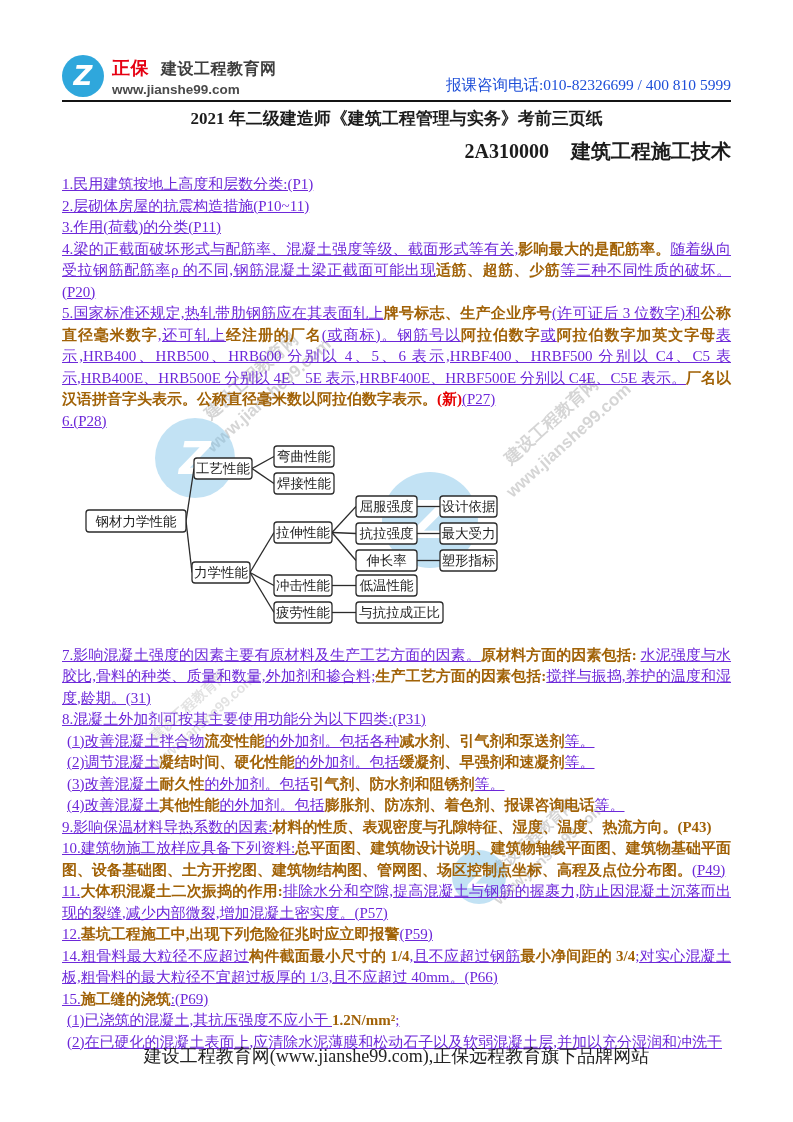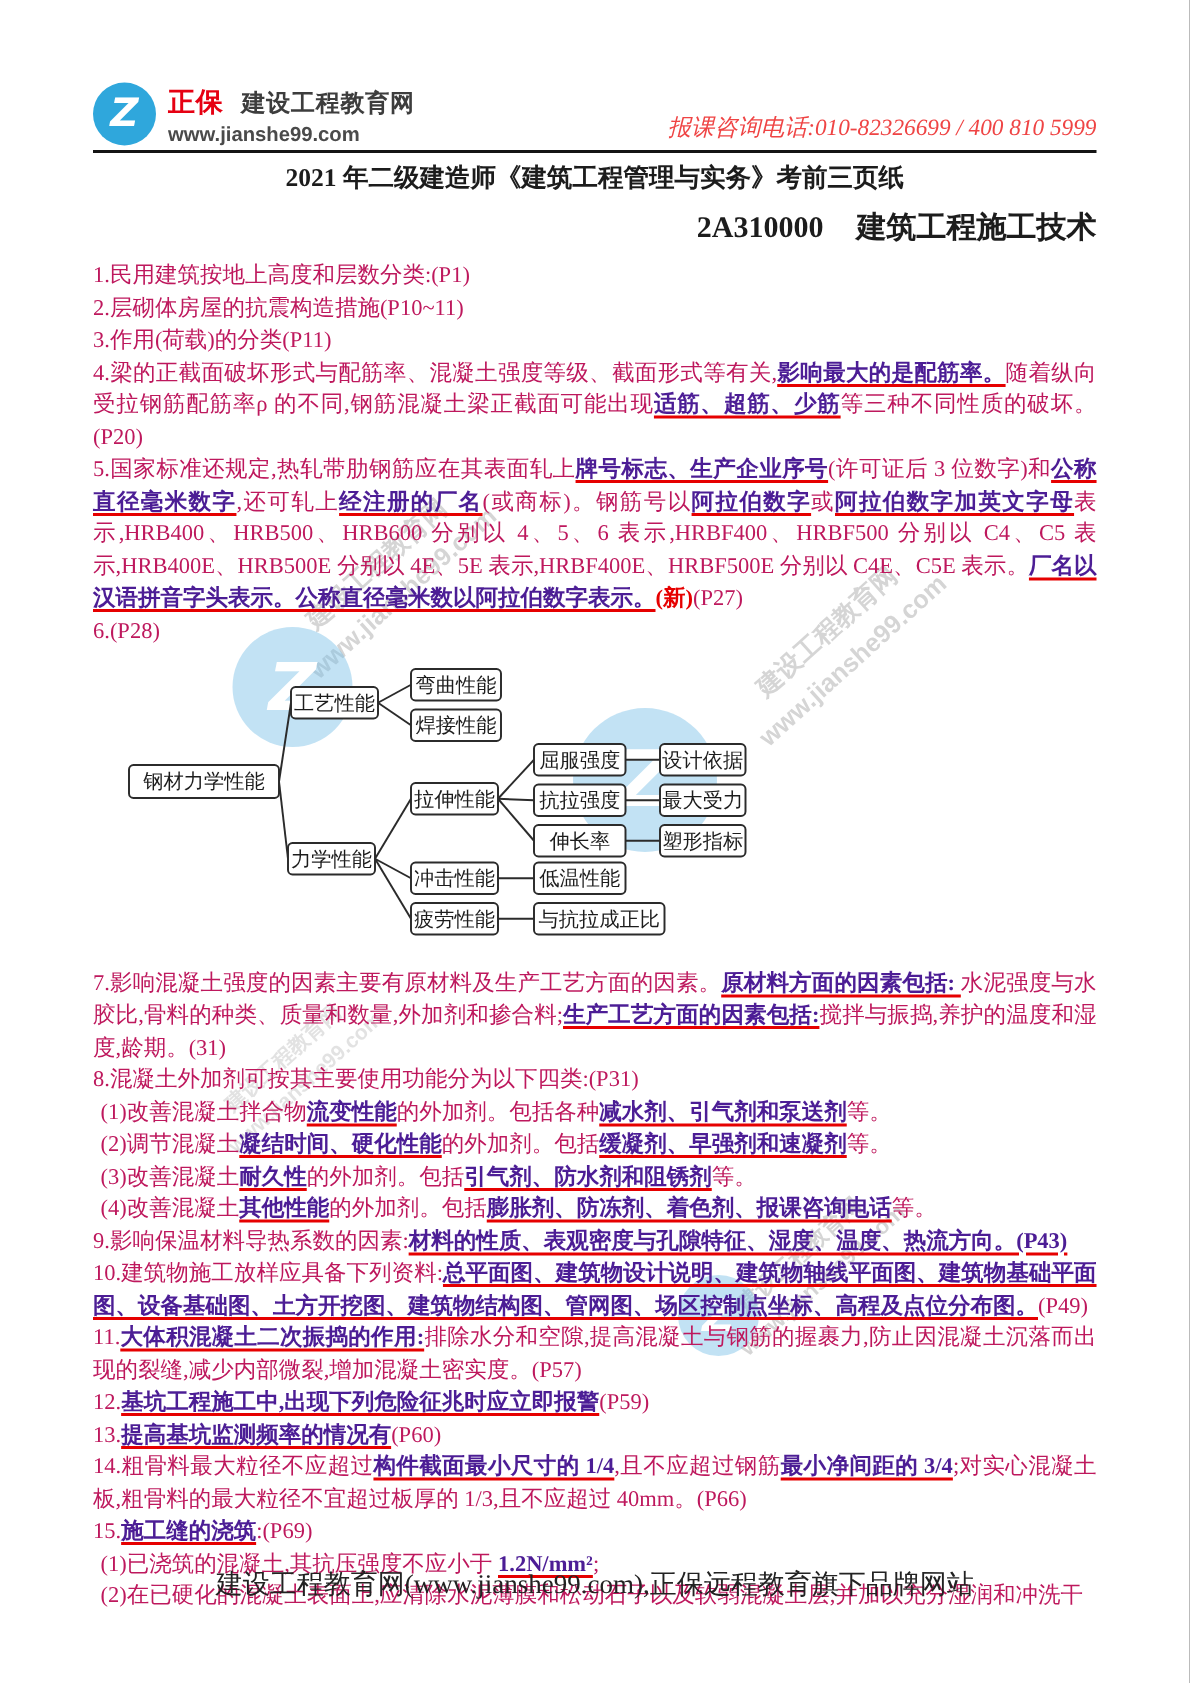"报课咨询电话:010-82326699 / 400 810 5999" .phone { color: #ef4444 -> #1d4ed8; font-style: italic -> none }
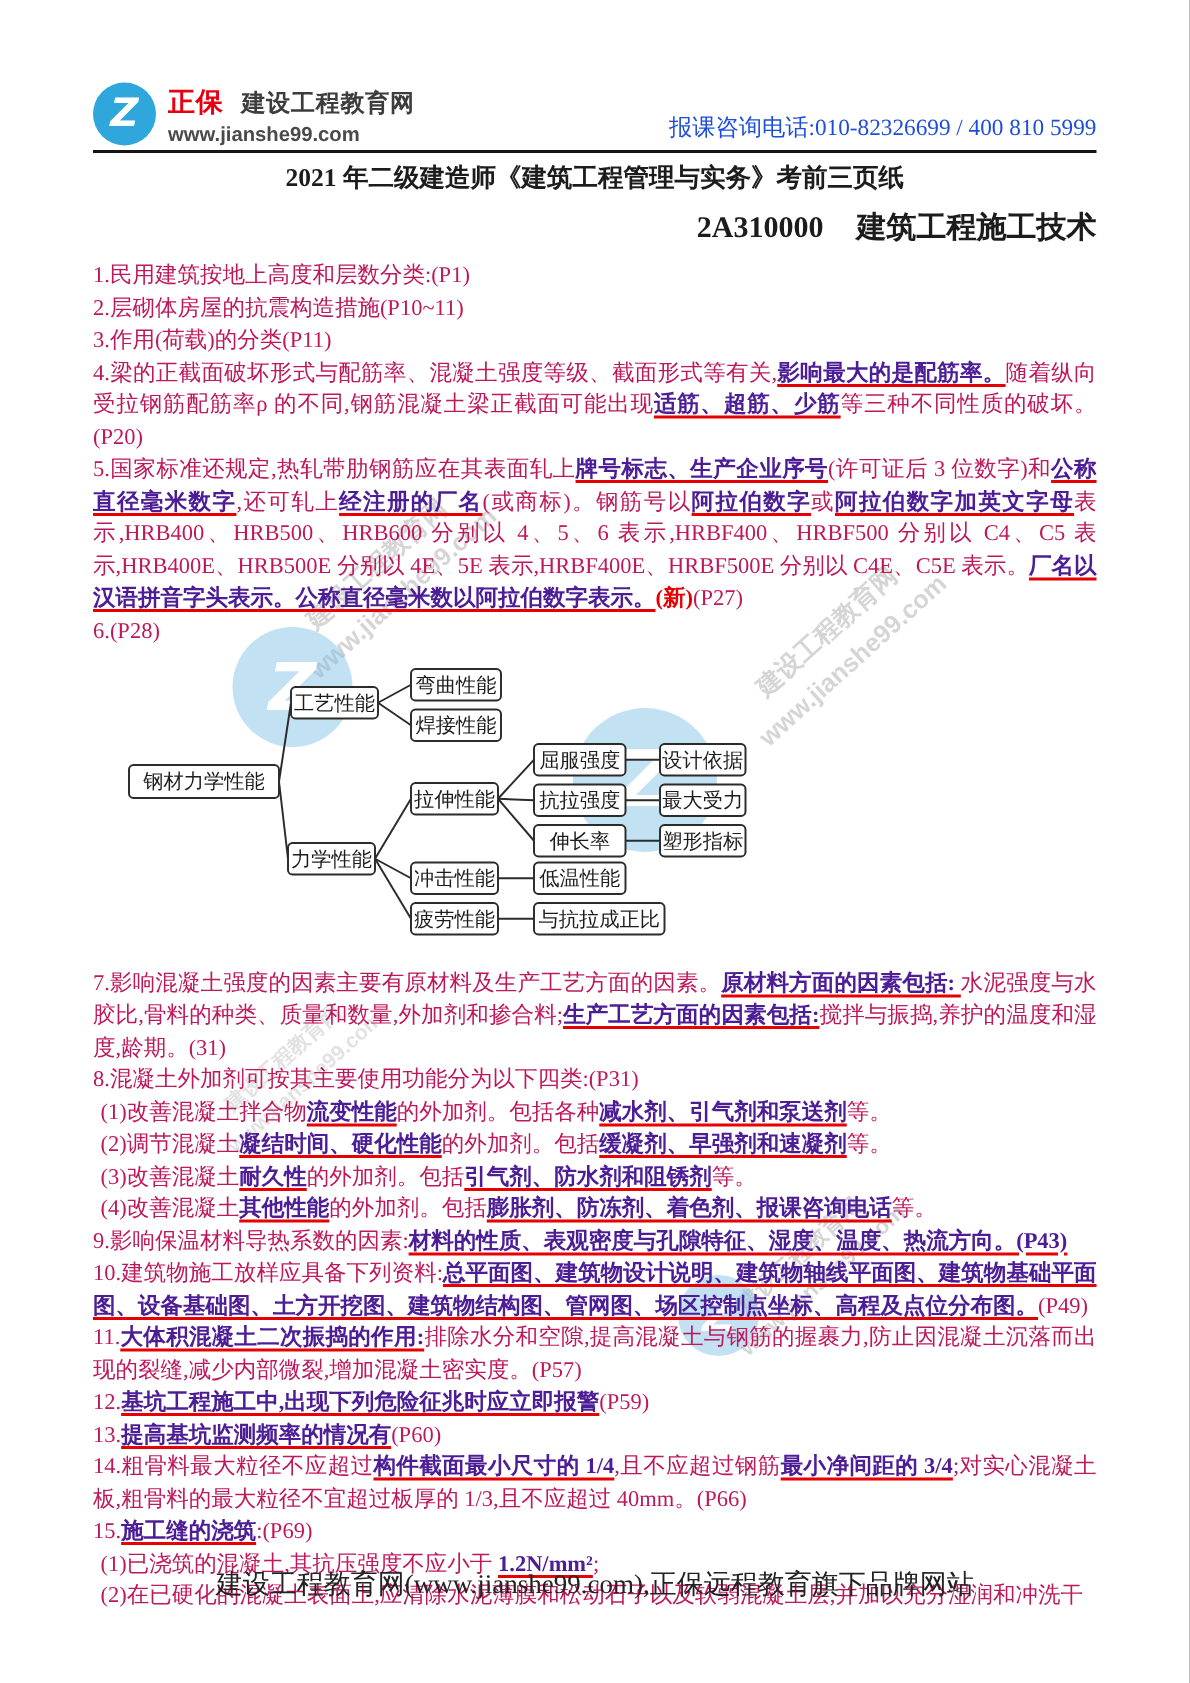"1.民用建筑按地上高度和层数分类:(P1)" .seg-n { color: #be185d -> #6d28d9; text-decoration: none -> underline }
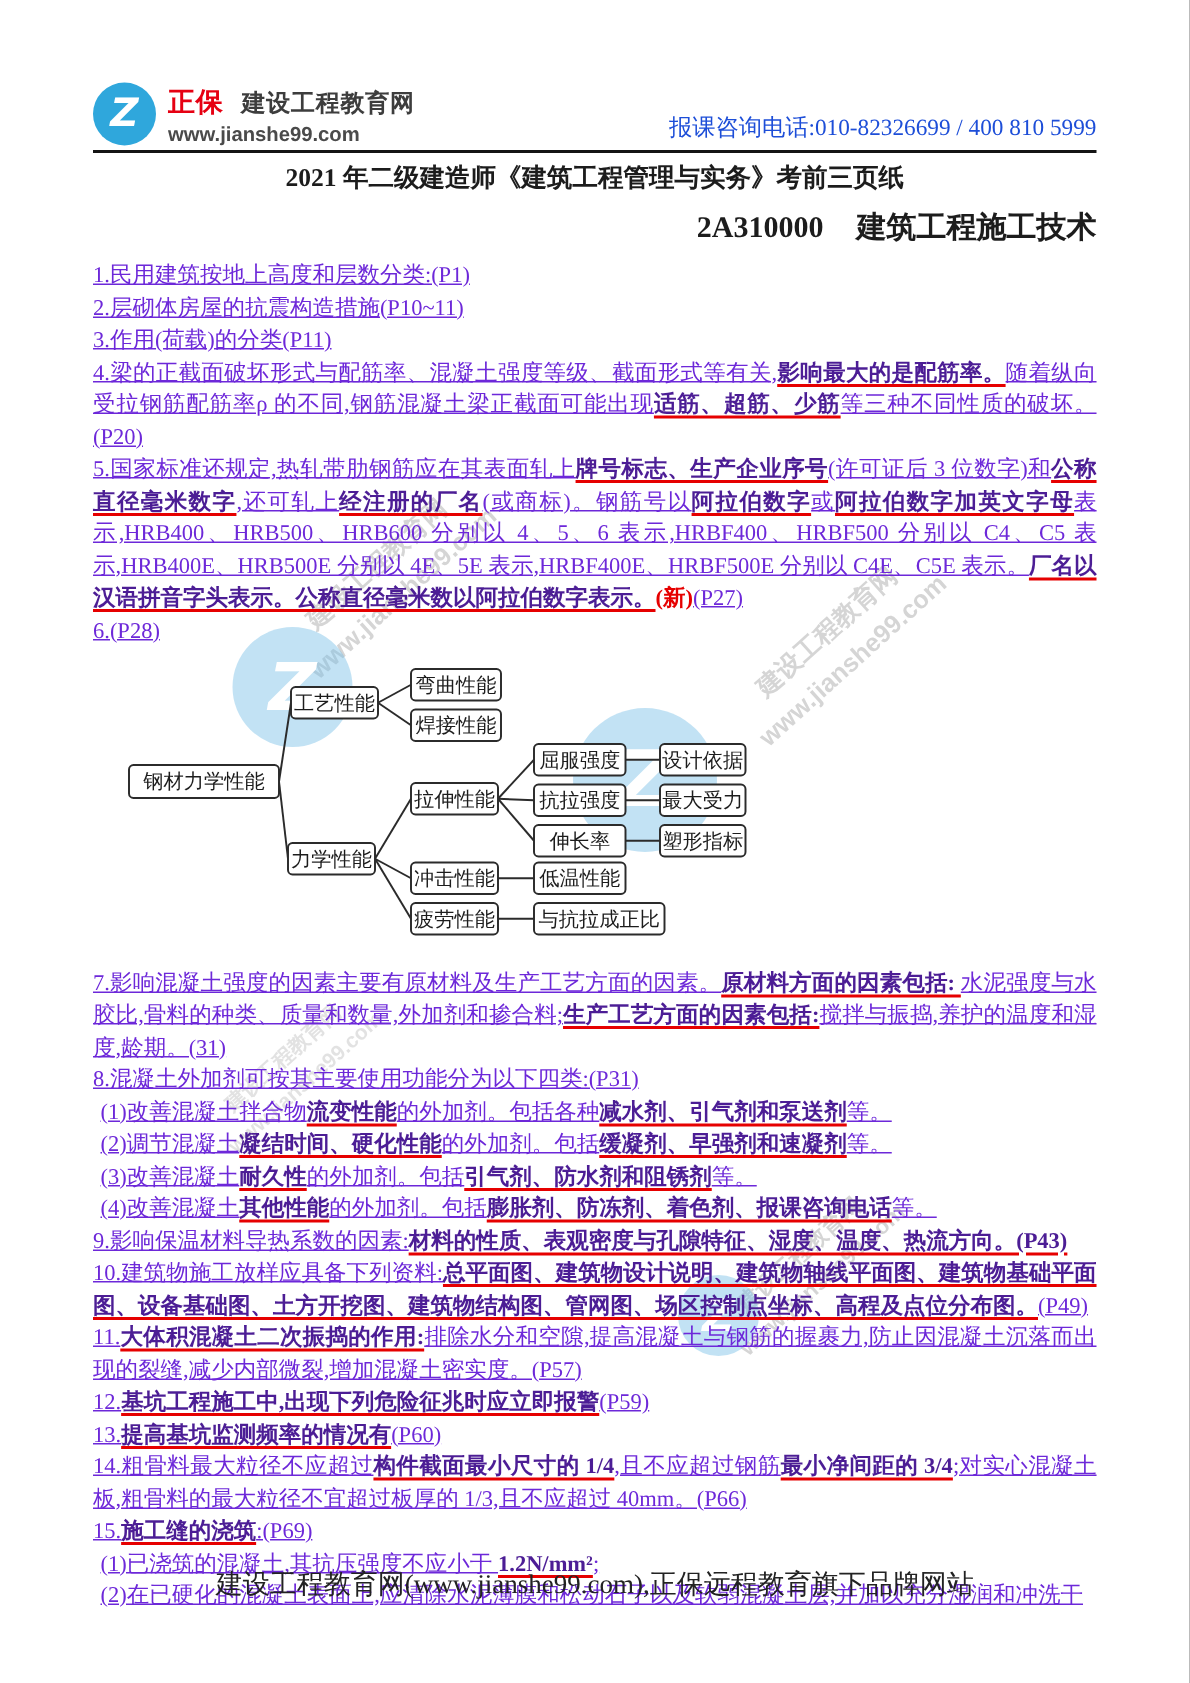"影响最大的是配筋率。" .seg-red { color: #4c1d95 -> #a16207; text-decoration: underline -> none }
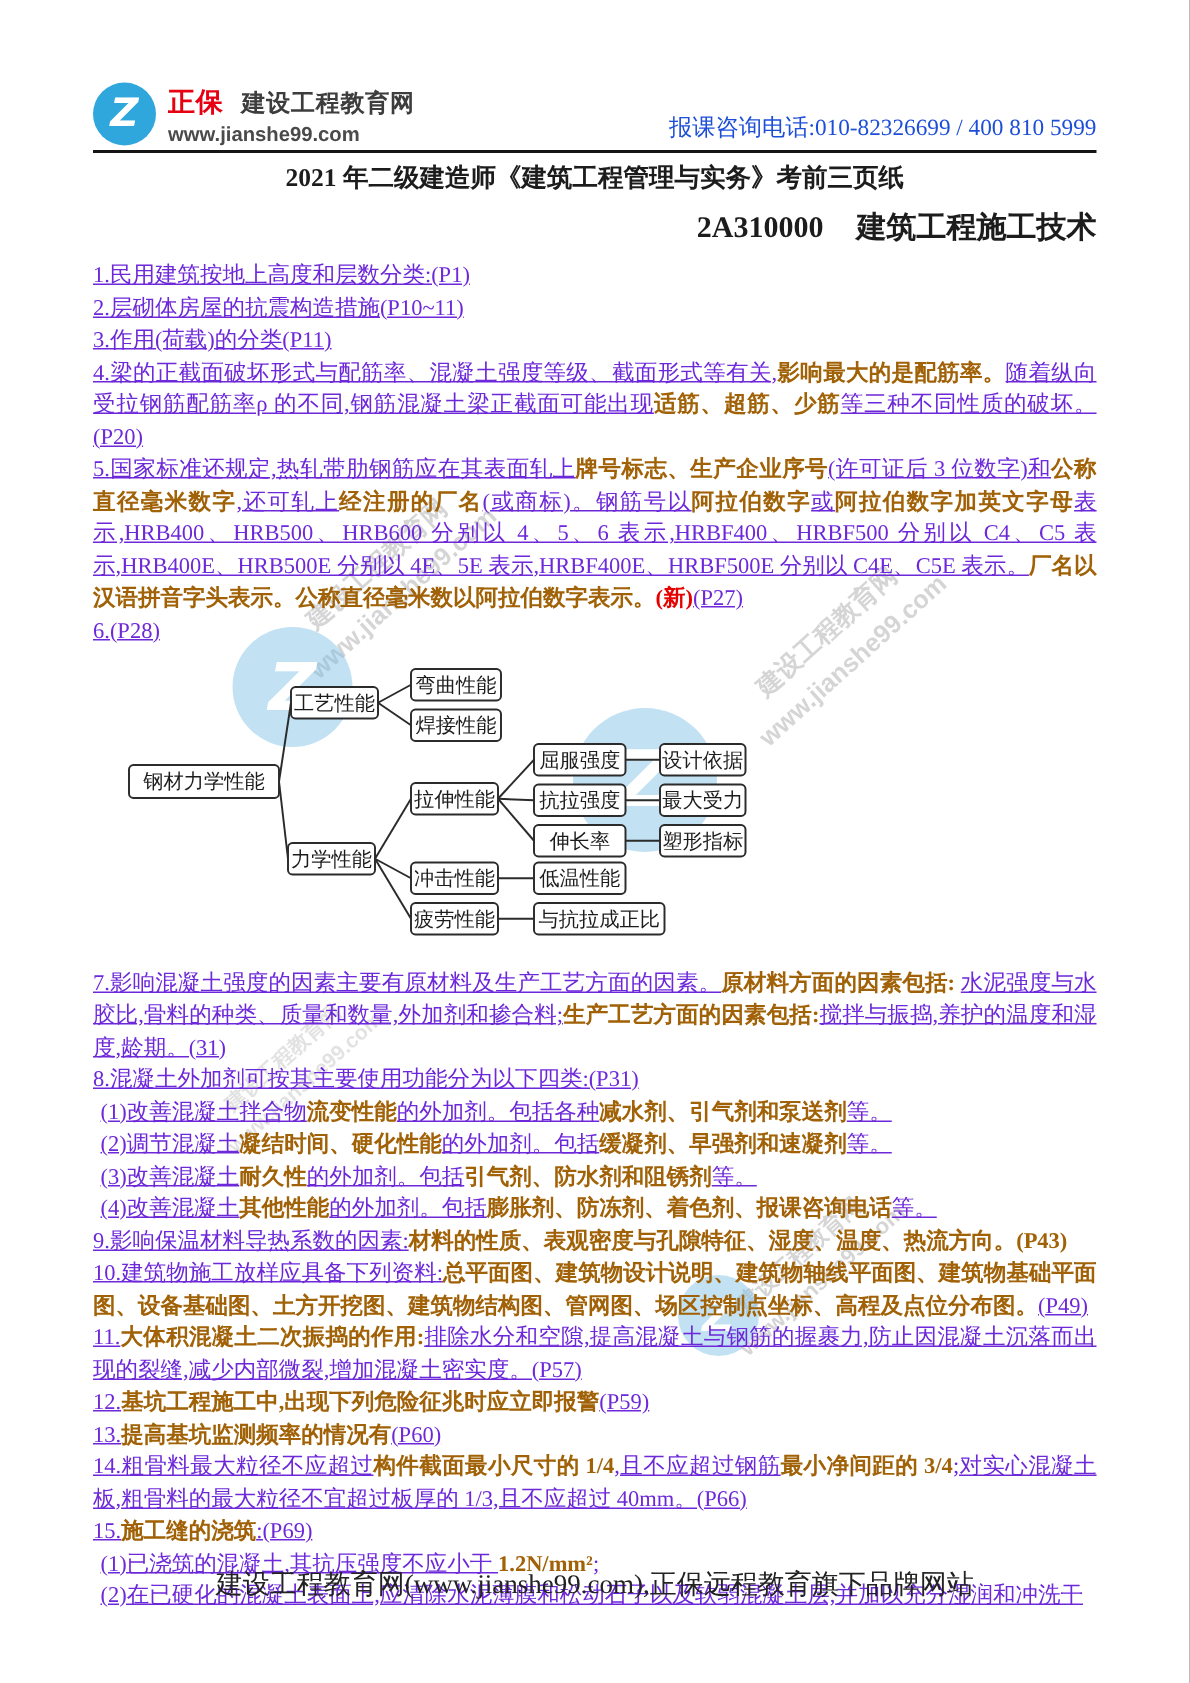"13.提高基坑监测频率的情况有(P60)" p { html: <p><span>13.</span><span>提高基坑监测频率的情况有</span><span>(P60)</span></p> -> none }
